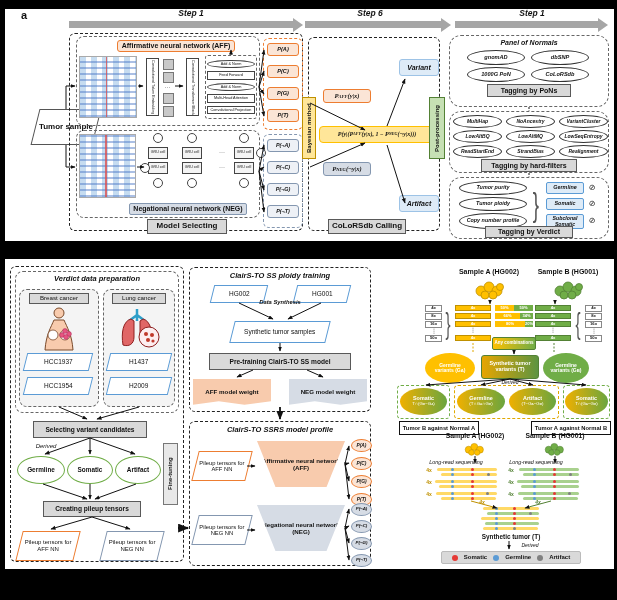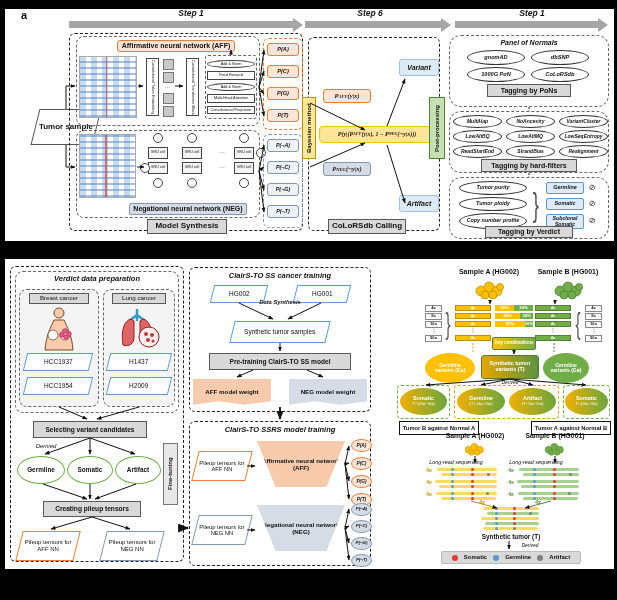"Model Synthesis" div.box { text: Synthesis -> Selecting }
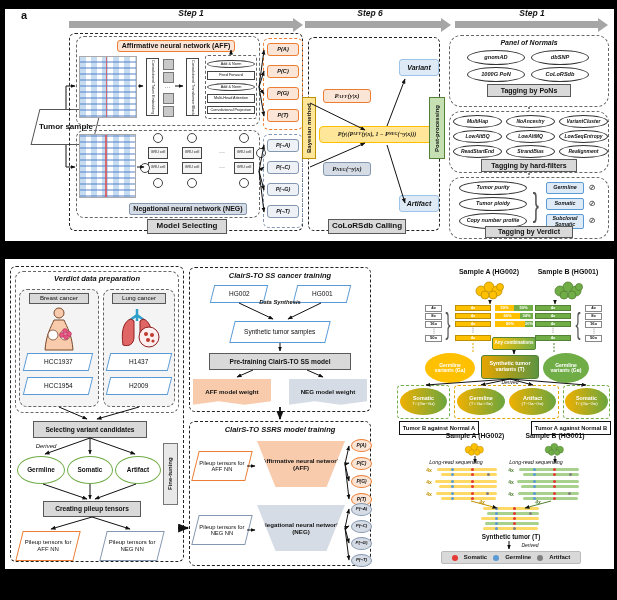"ClairS-TO SS cancer training" div.box { text: cancer -> ploidy }
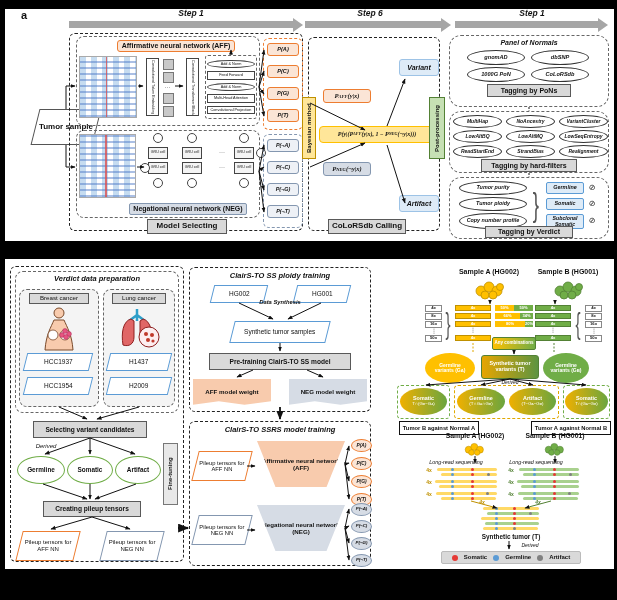"ClairS-TO SSRS model training" div.box { text: training -> profile }
